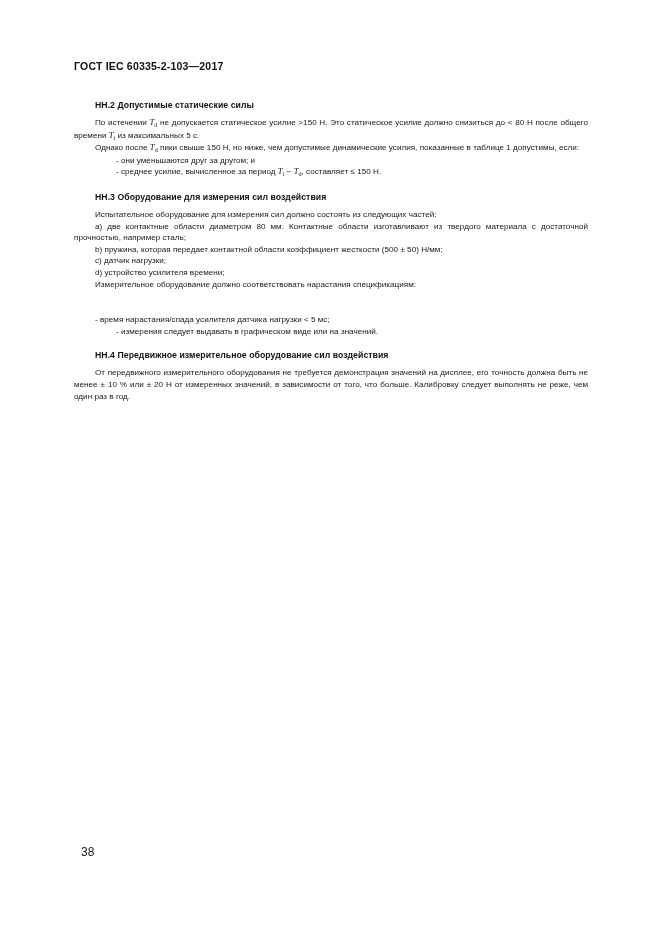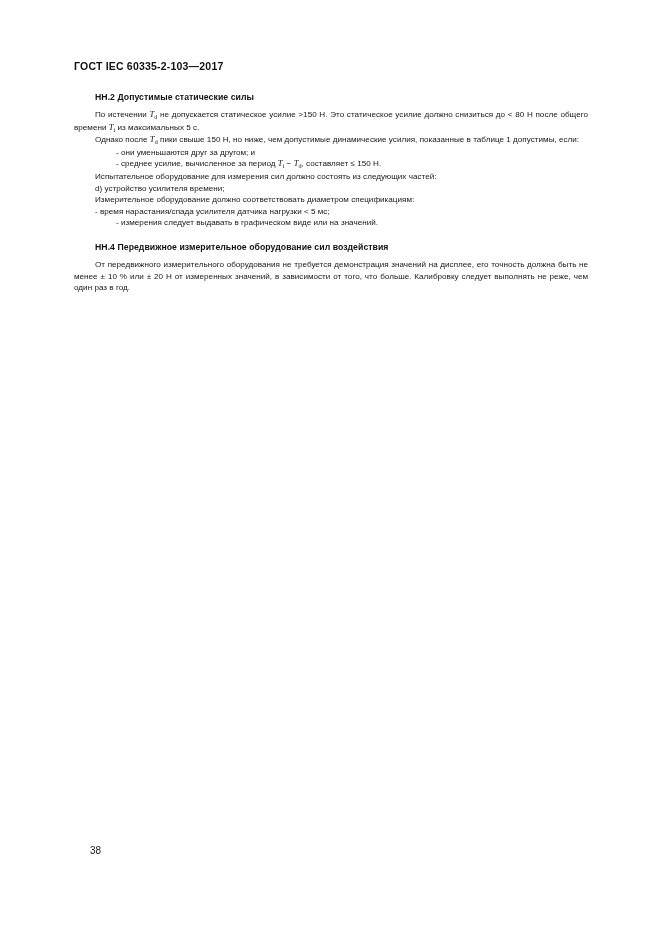"НН.2 Допустимые статические силы" .content { top: 92px -> 100px }
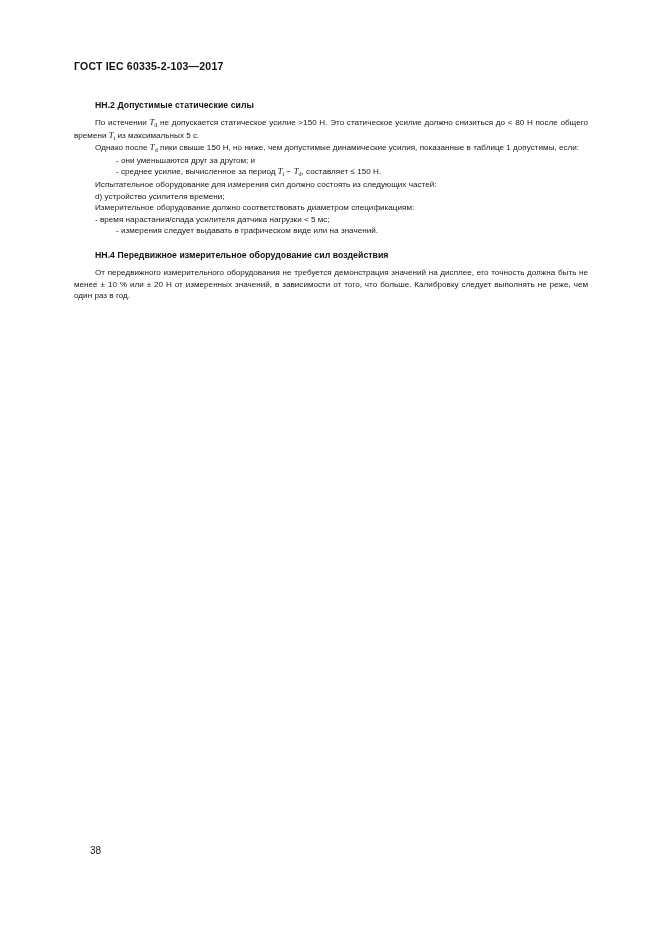"НН.3 Оборудование для измерения сил" div.section-heading { html: none -> <div>НН.3 Оборудование для измерения сил воздействия</div> }
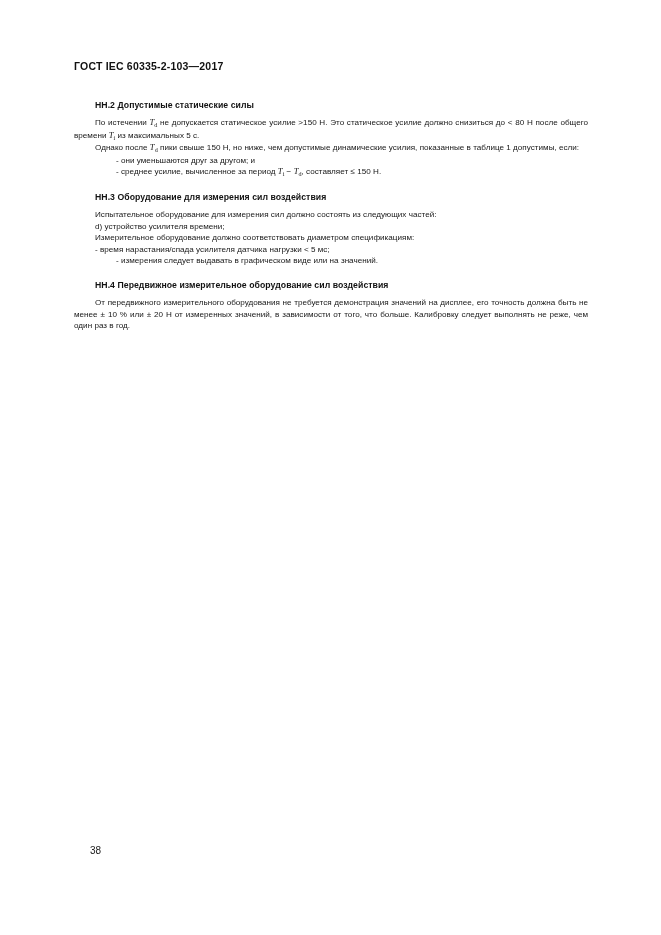"a) две контактные области диаметром" p.body { html: none -> <p>a) две контактные области диаметром 80 мм. Контактные области изготавливают из твердого материала с достаточной прочностью, например сталь;</p> }
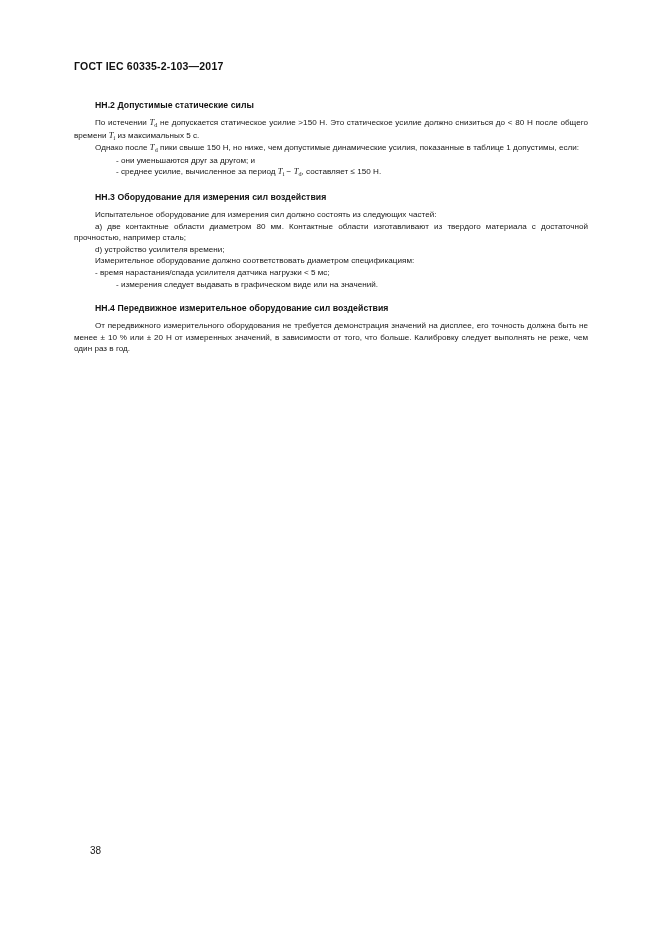"b) пружина, которая передает контактной" p.body { html: none -> <p>b) пружина, которая передает контактной области коэффициент жесткости (500 ± 50) Н/мм;</p> }
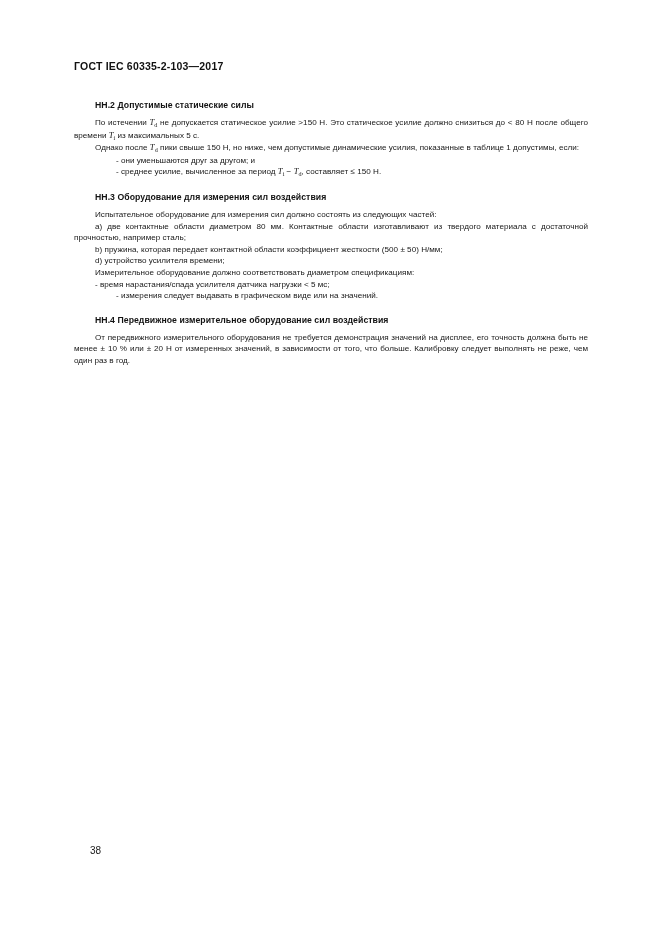"c) датчик нагрузки;" p.body { html: none -> <p>c) датчик нагрузки;</p> }
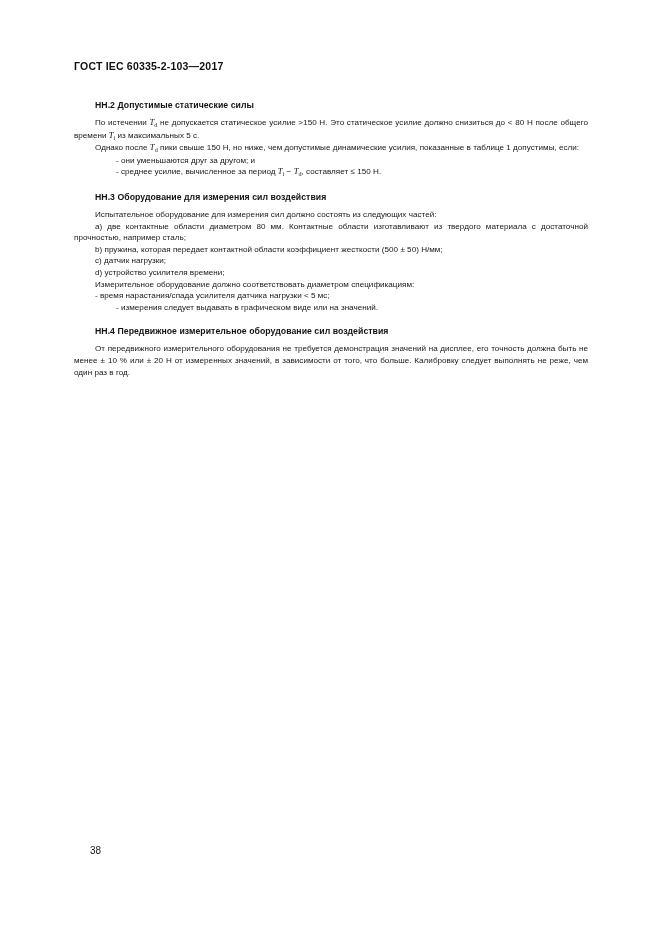"Измерительное оборудование должно" p.body { text: диаметром -> нарастания }
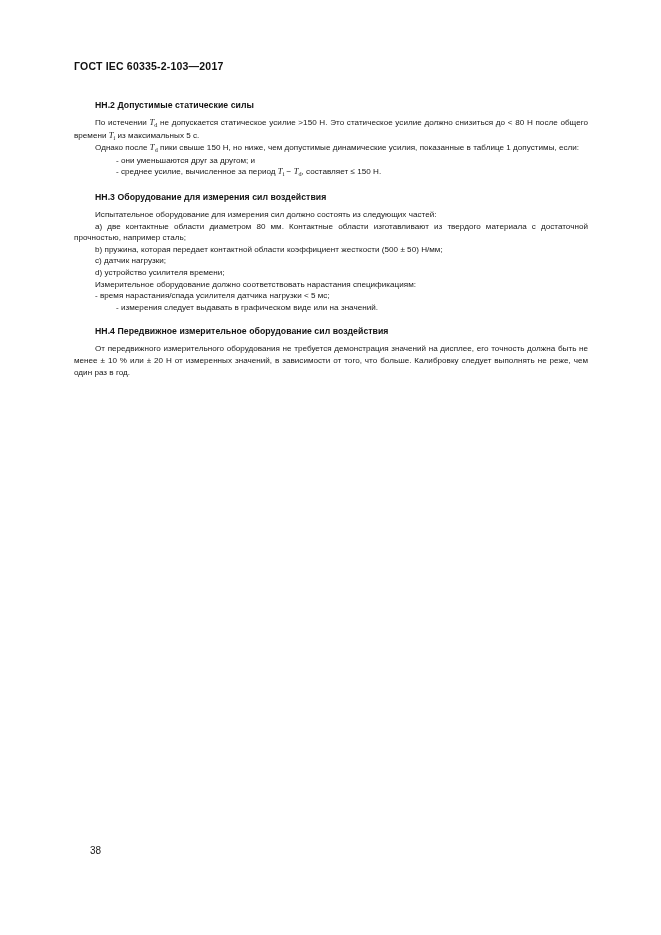"- время нарастания/спада усилителя" p.body.listitem-hang { margin-top: none -> 24px }
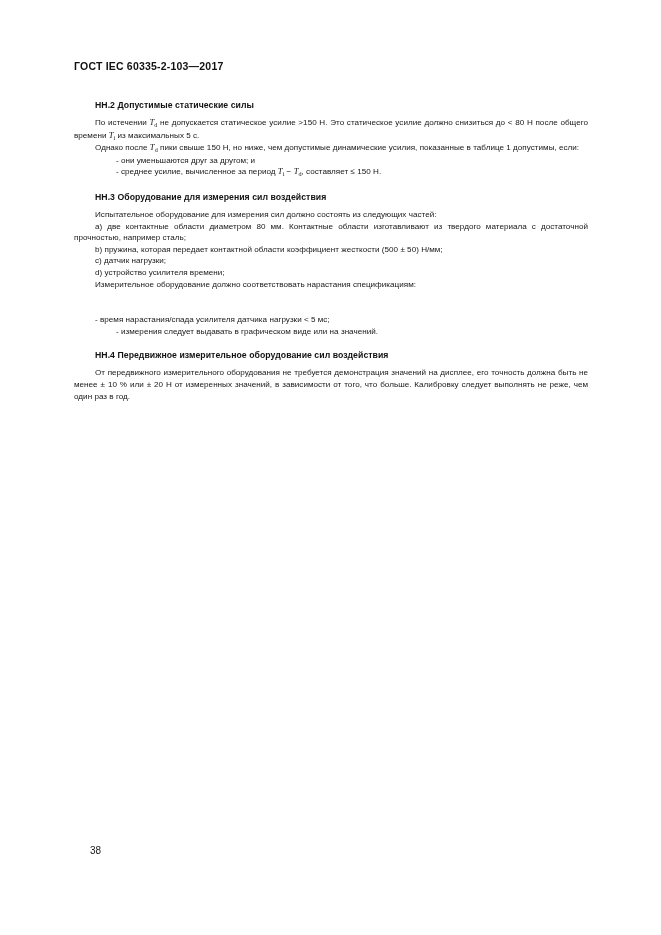"38" .page-number { font-size: 10px -> 12px; left: 90px -> 81px }
